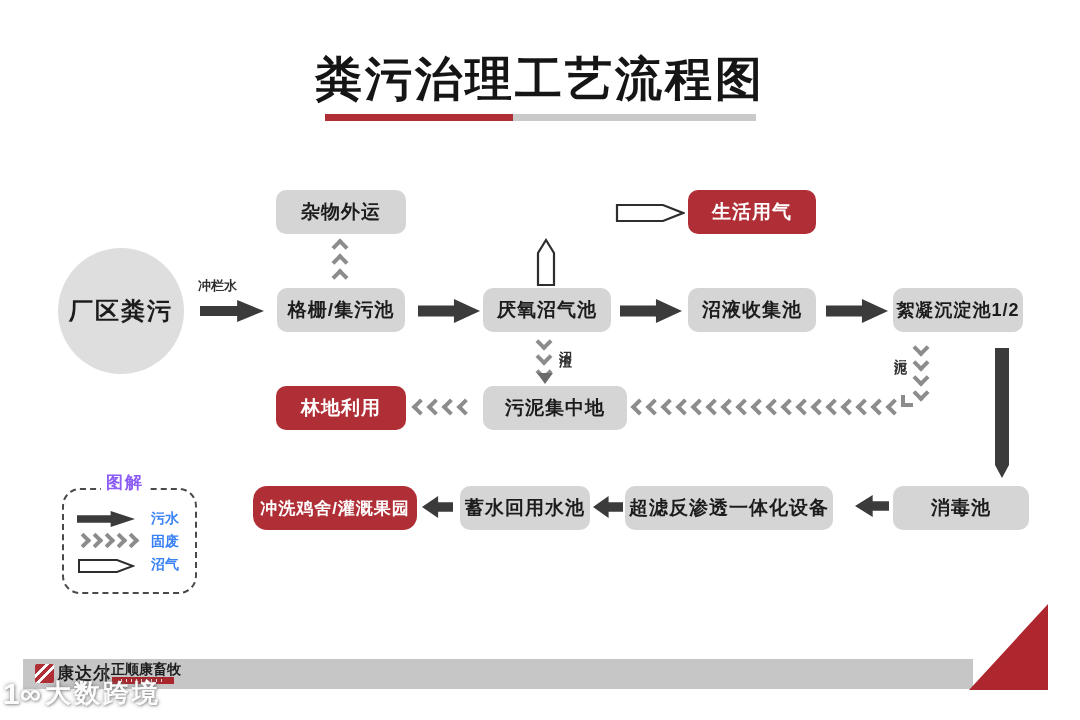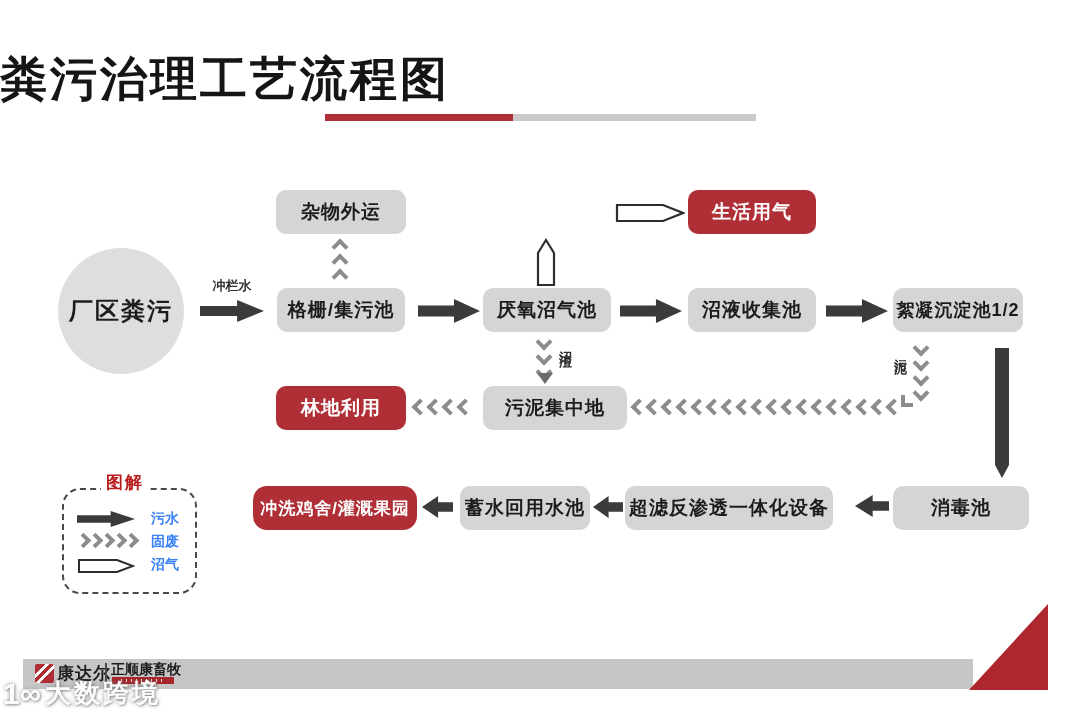"粪污治理工艺流程图" .title { text-align: none -> center }
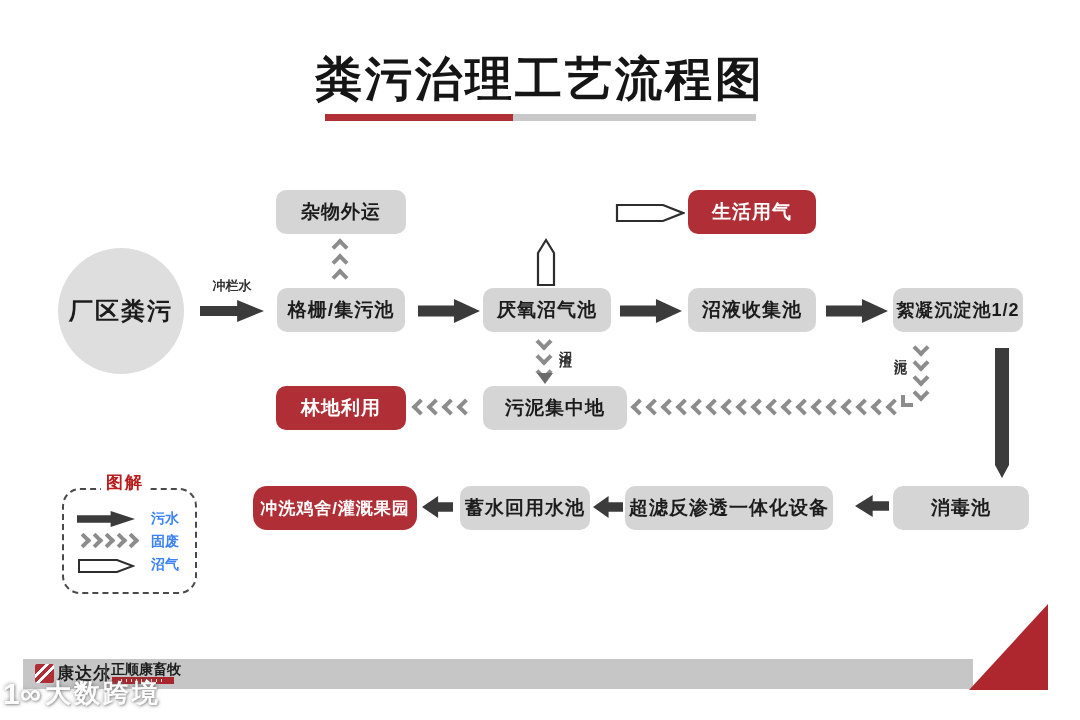"冲栏水" .elabel { text-align: center -> none }
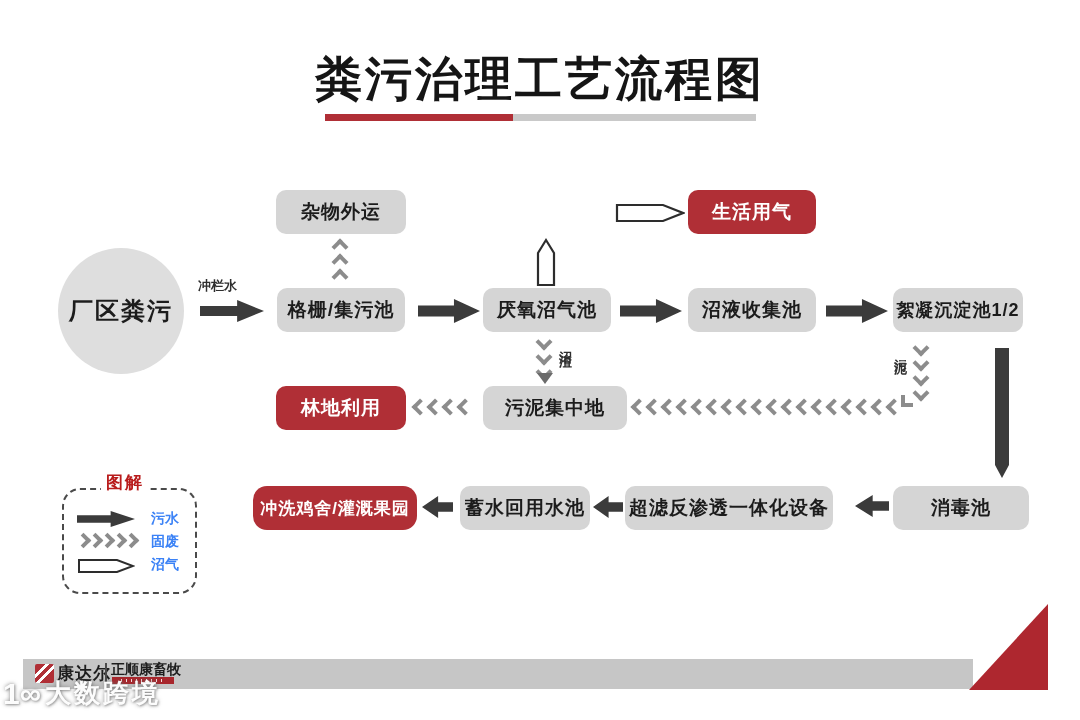"图解" .legend-title { color: #b91c1c -> #8b5cf6 }
